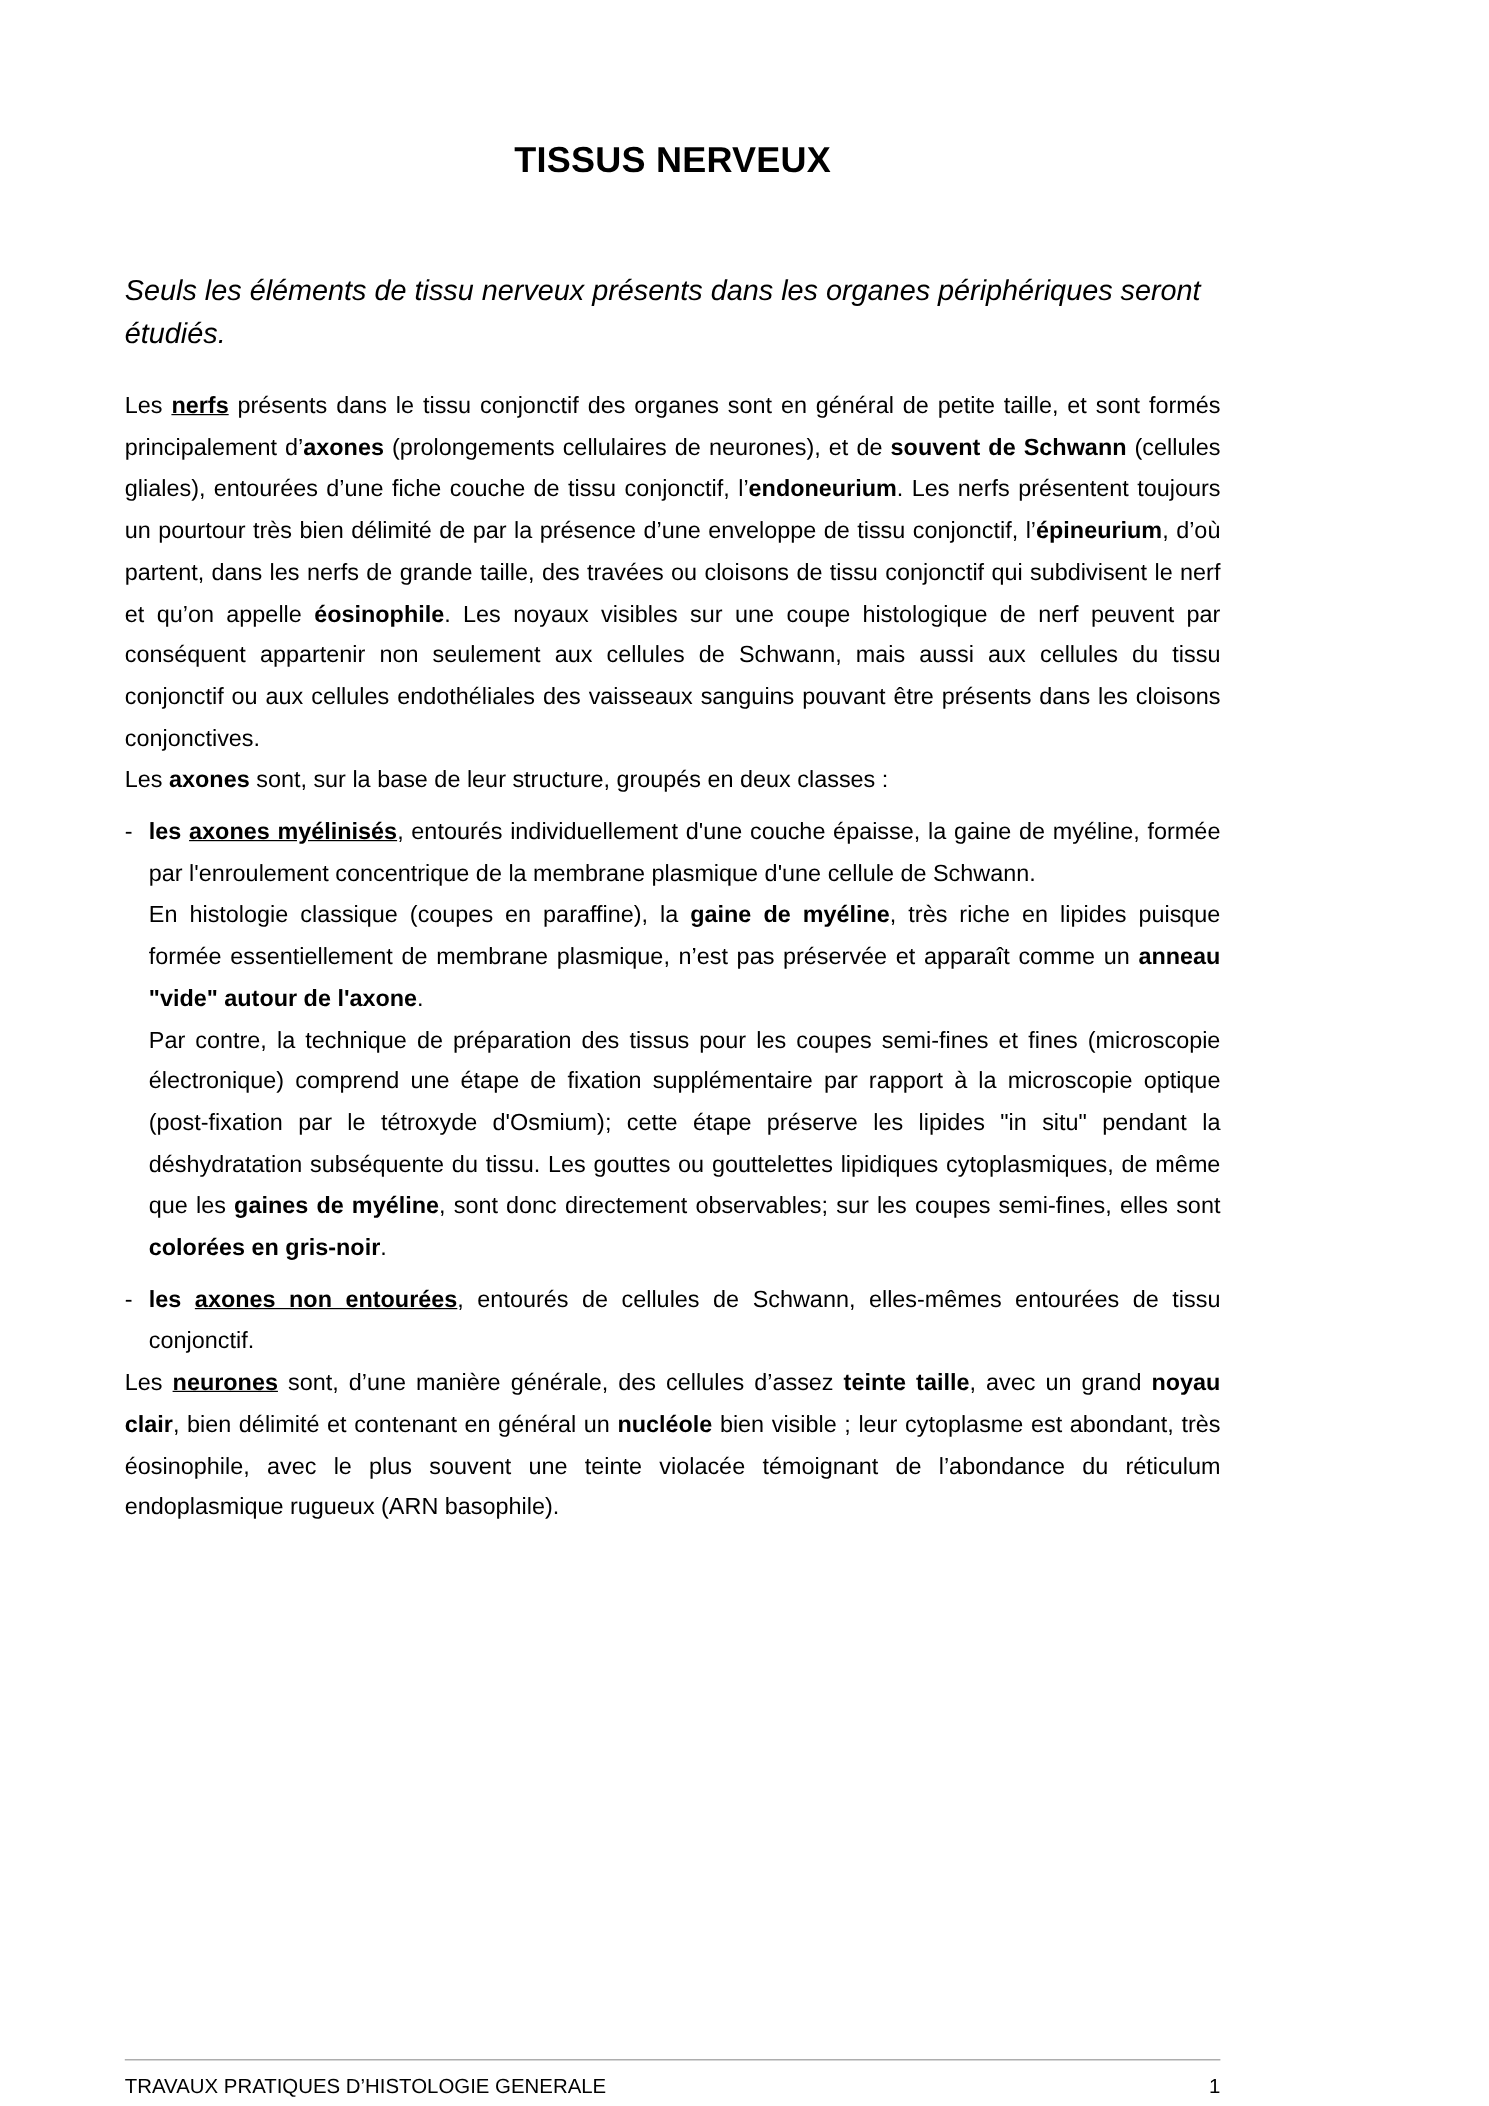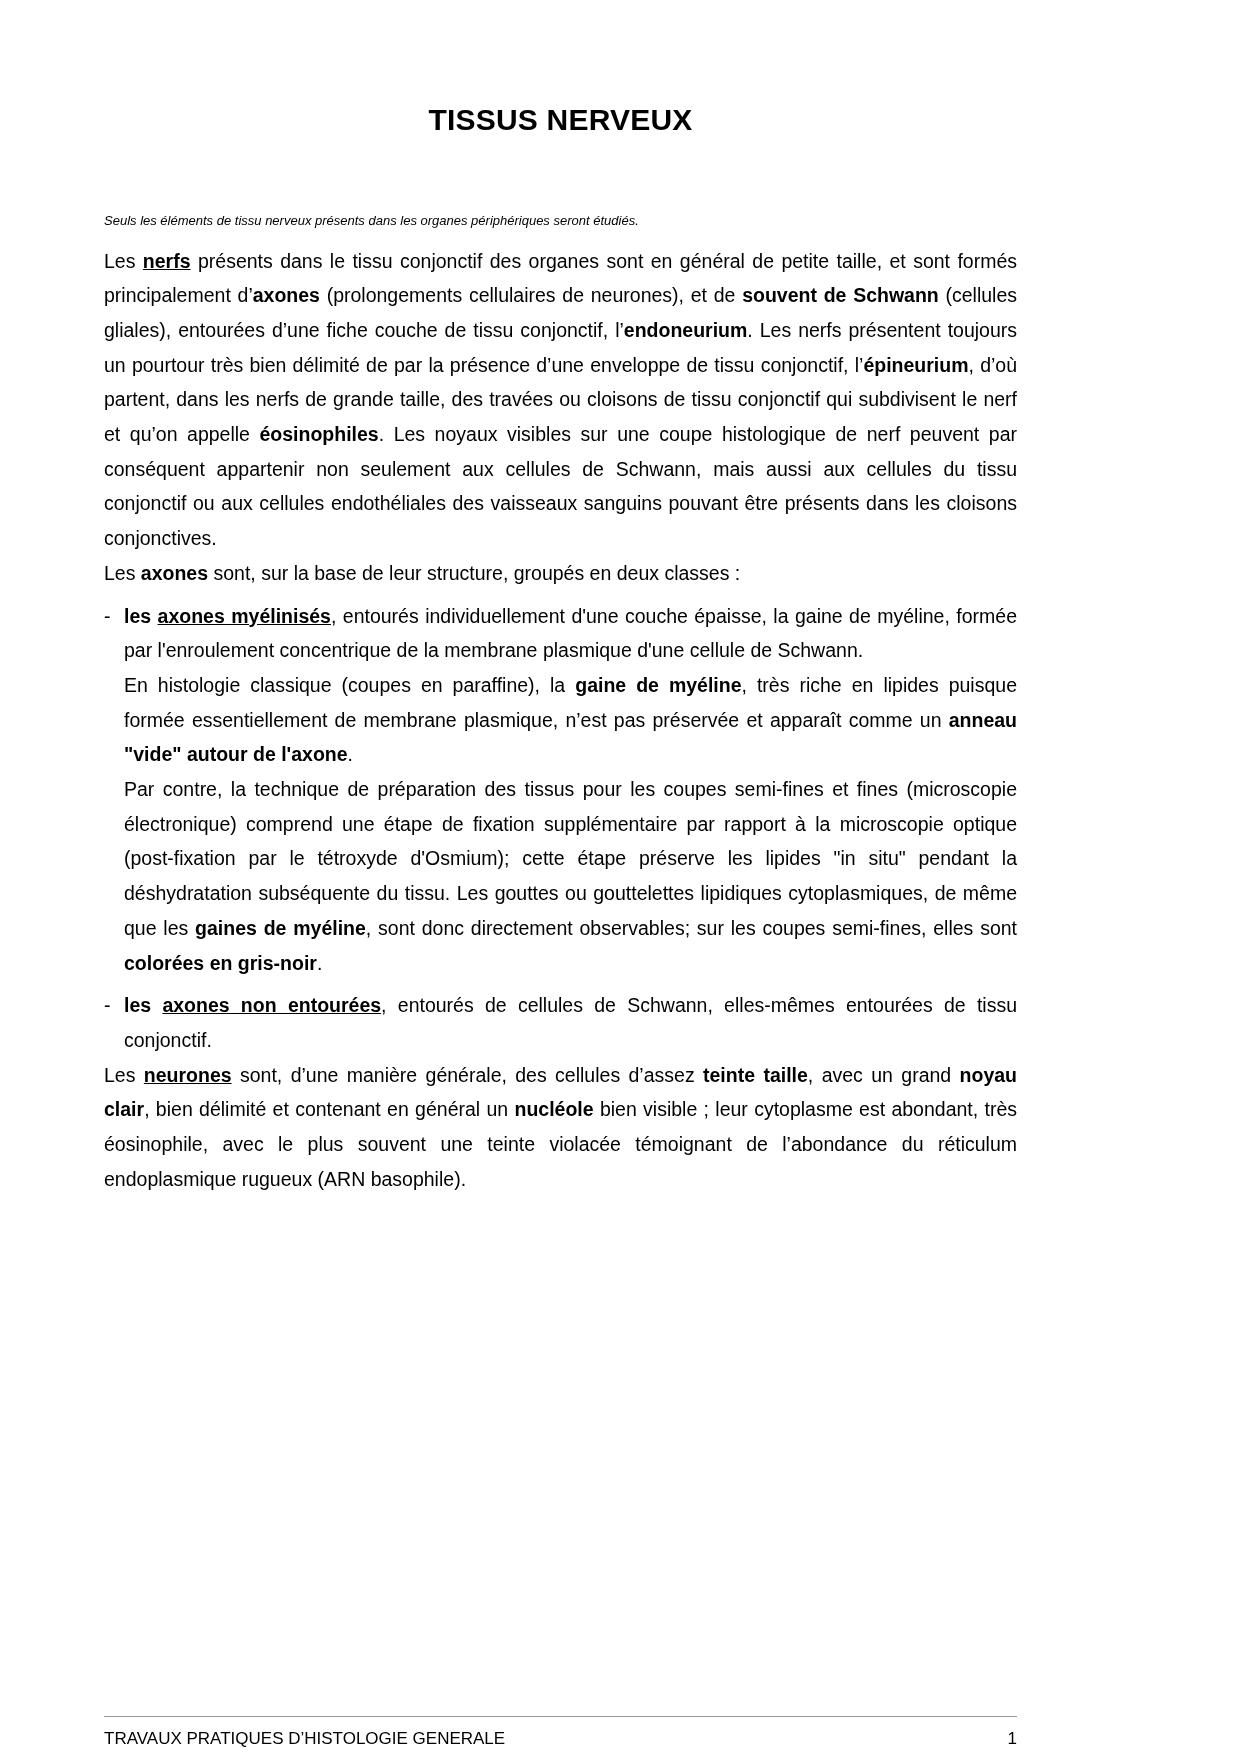"TISSUS NERVEUX" h1.doc-title { margin: 2px -> 16px }
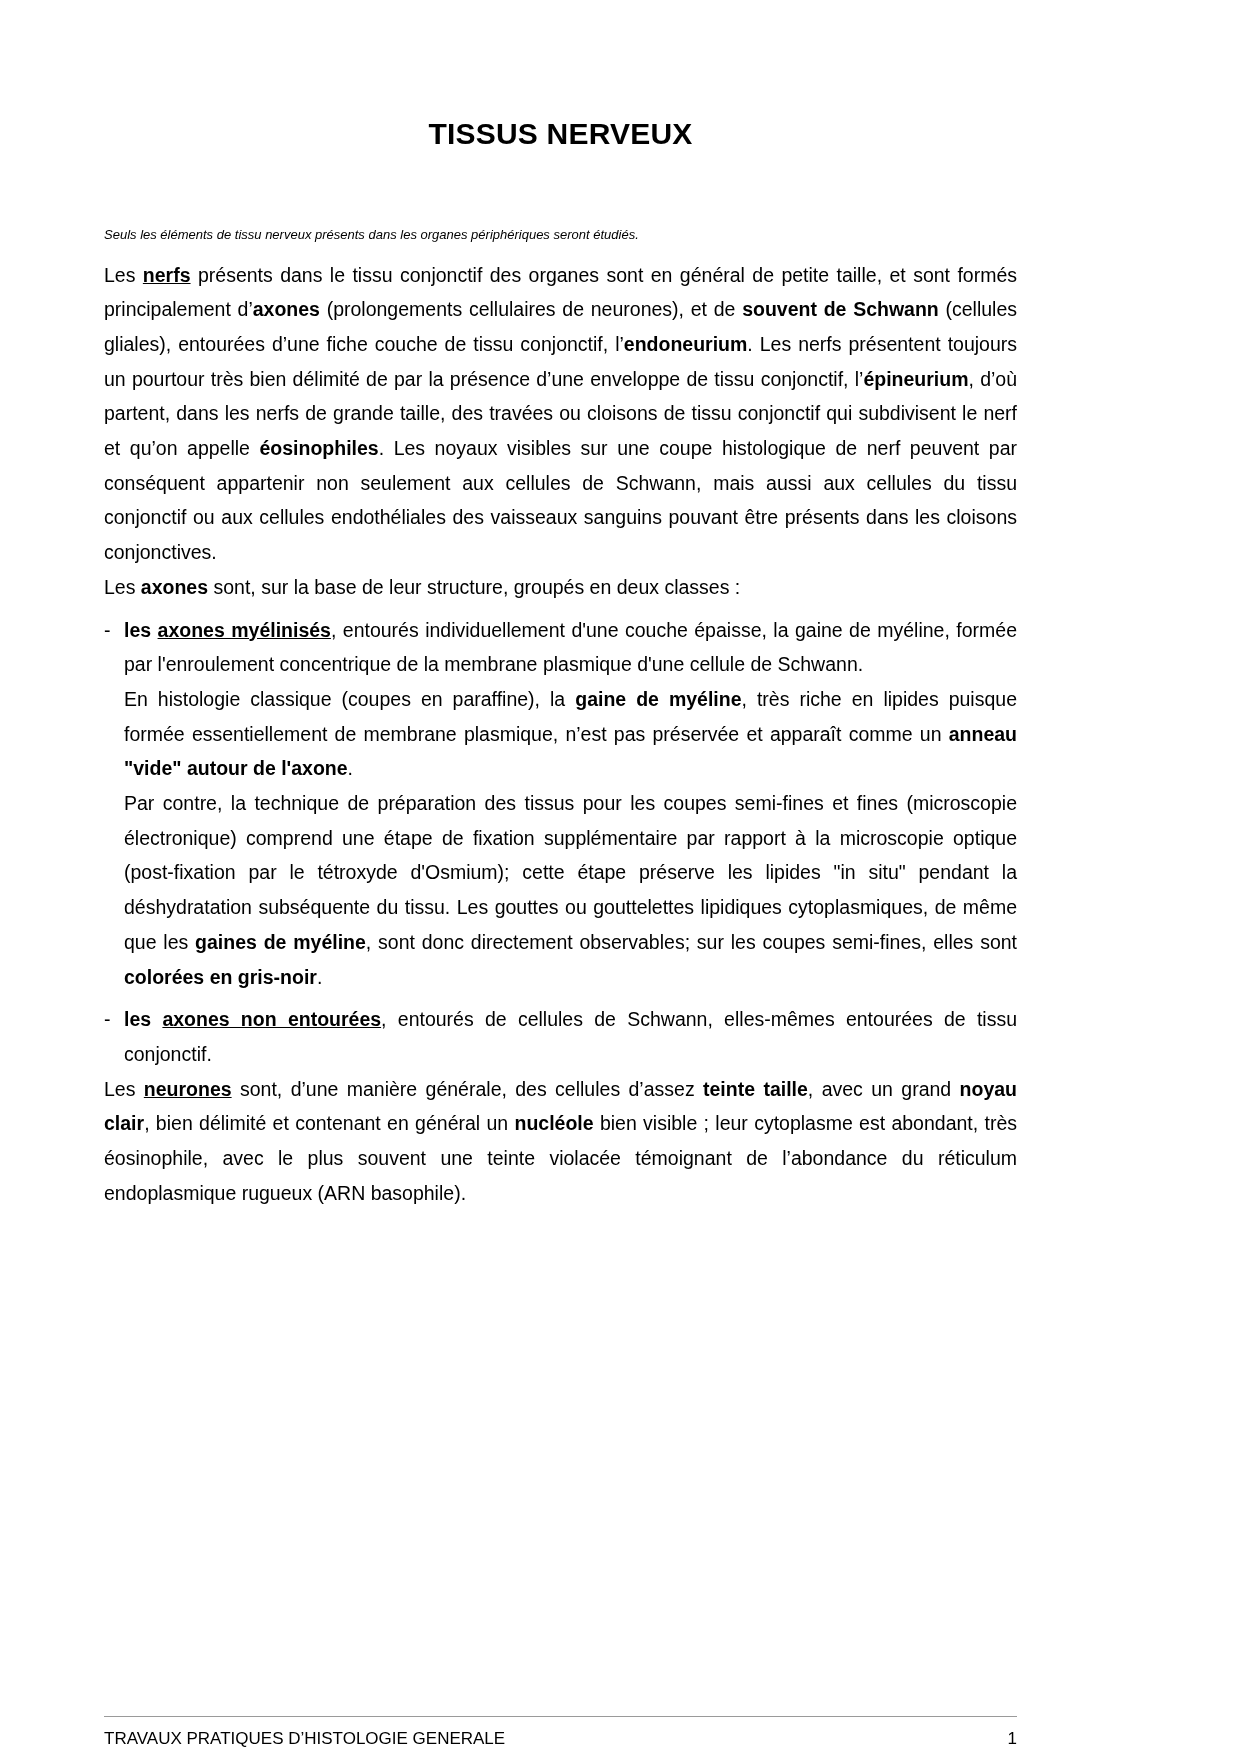"Seuls les éléments de tissu" .intro { font-size: 13px -> 24px }
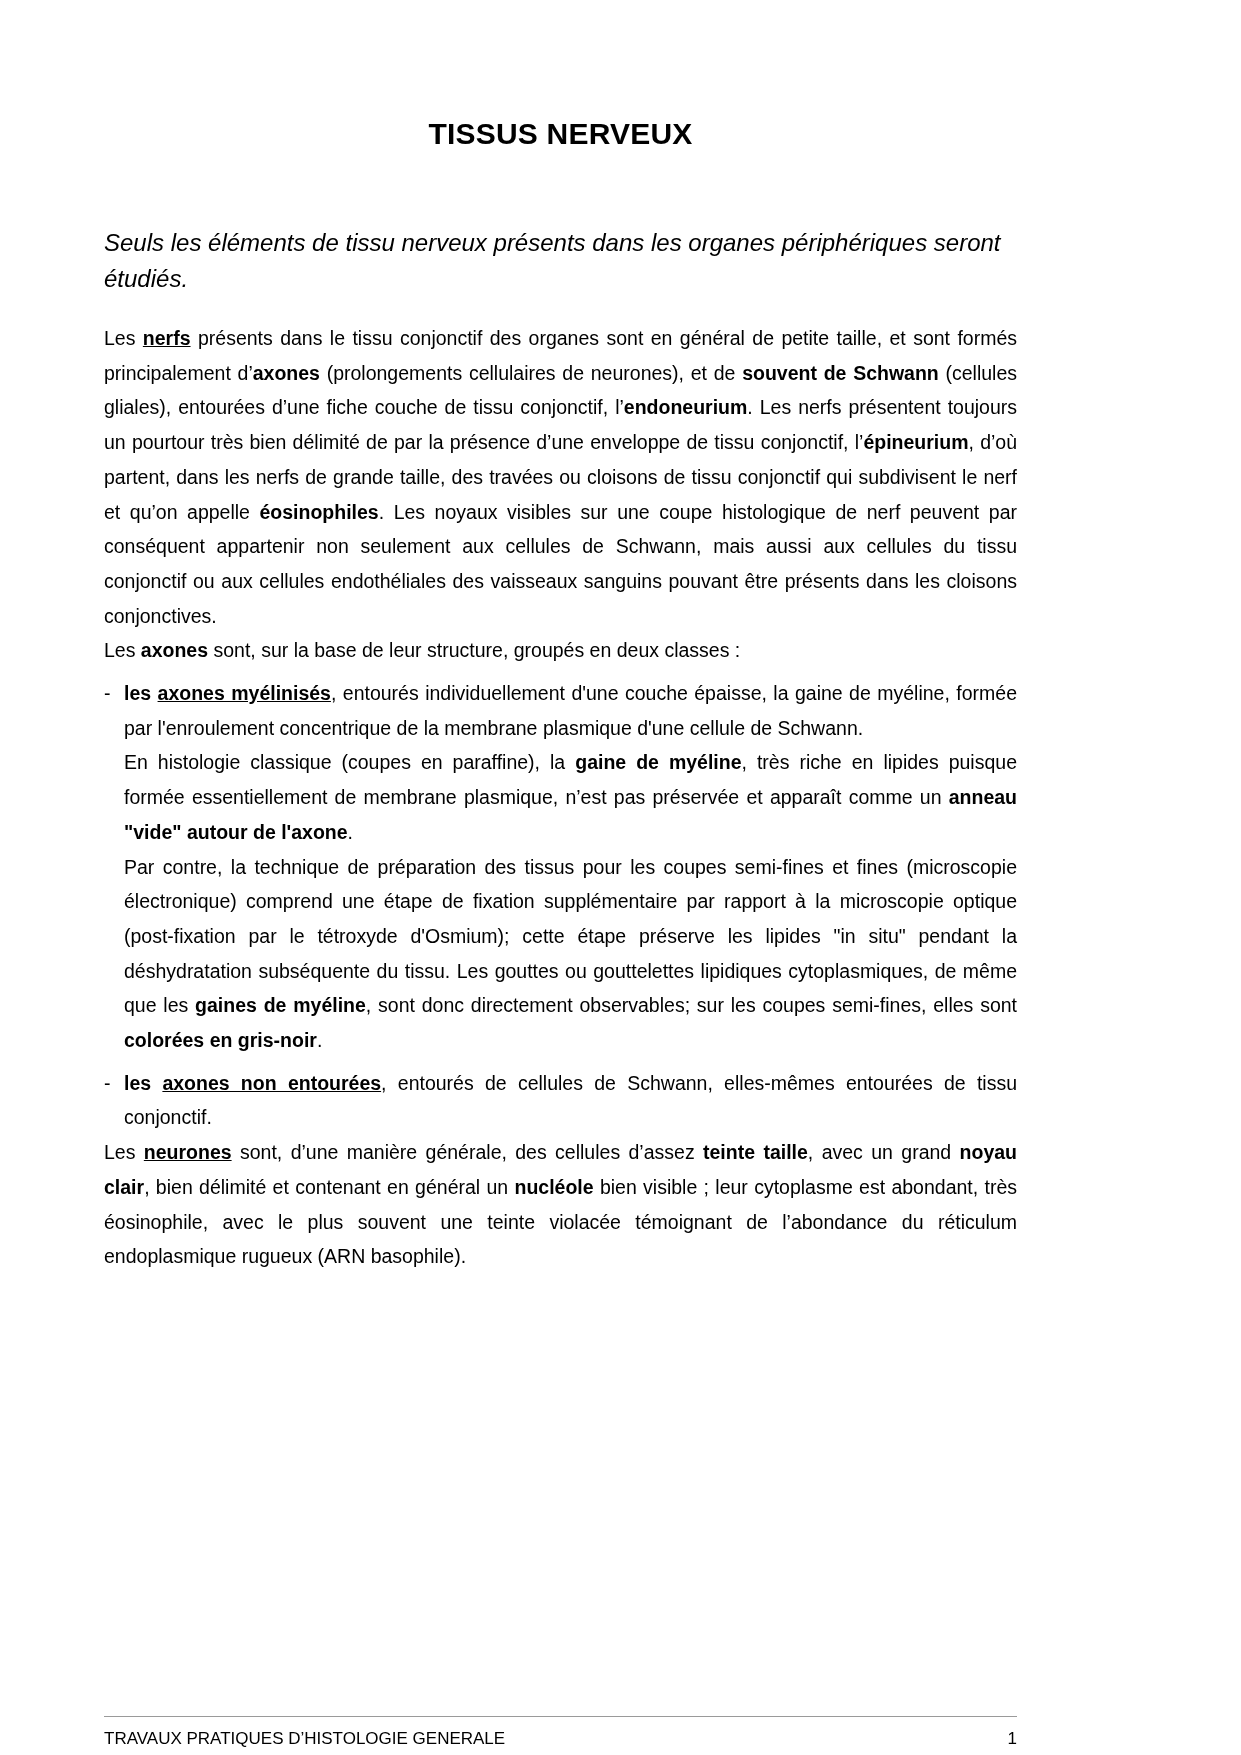"éosinophiles" b { text: éosinophiles -> éosinophile }
